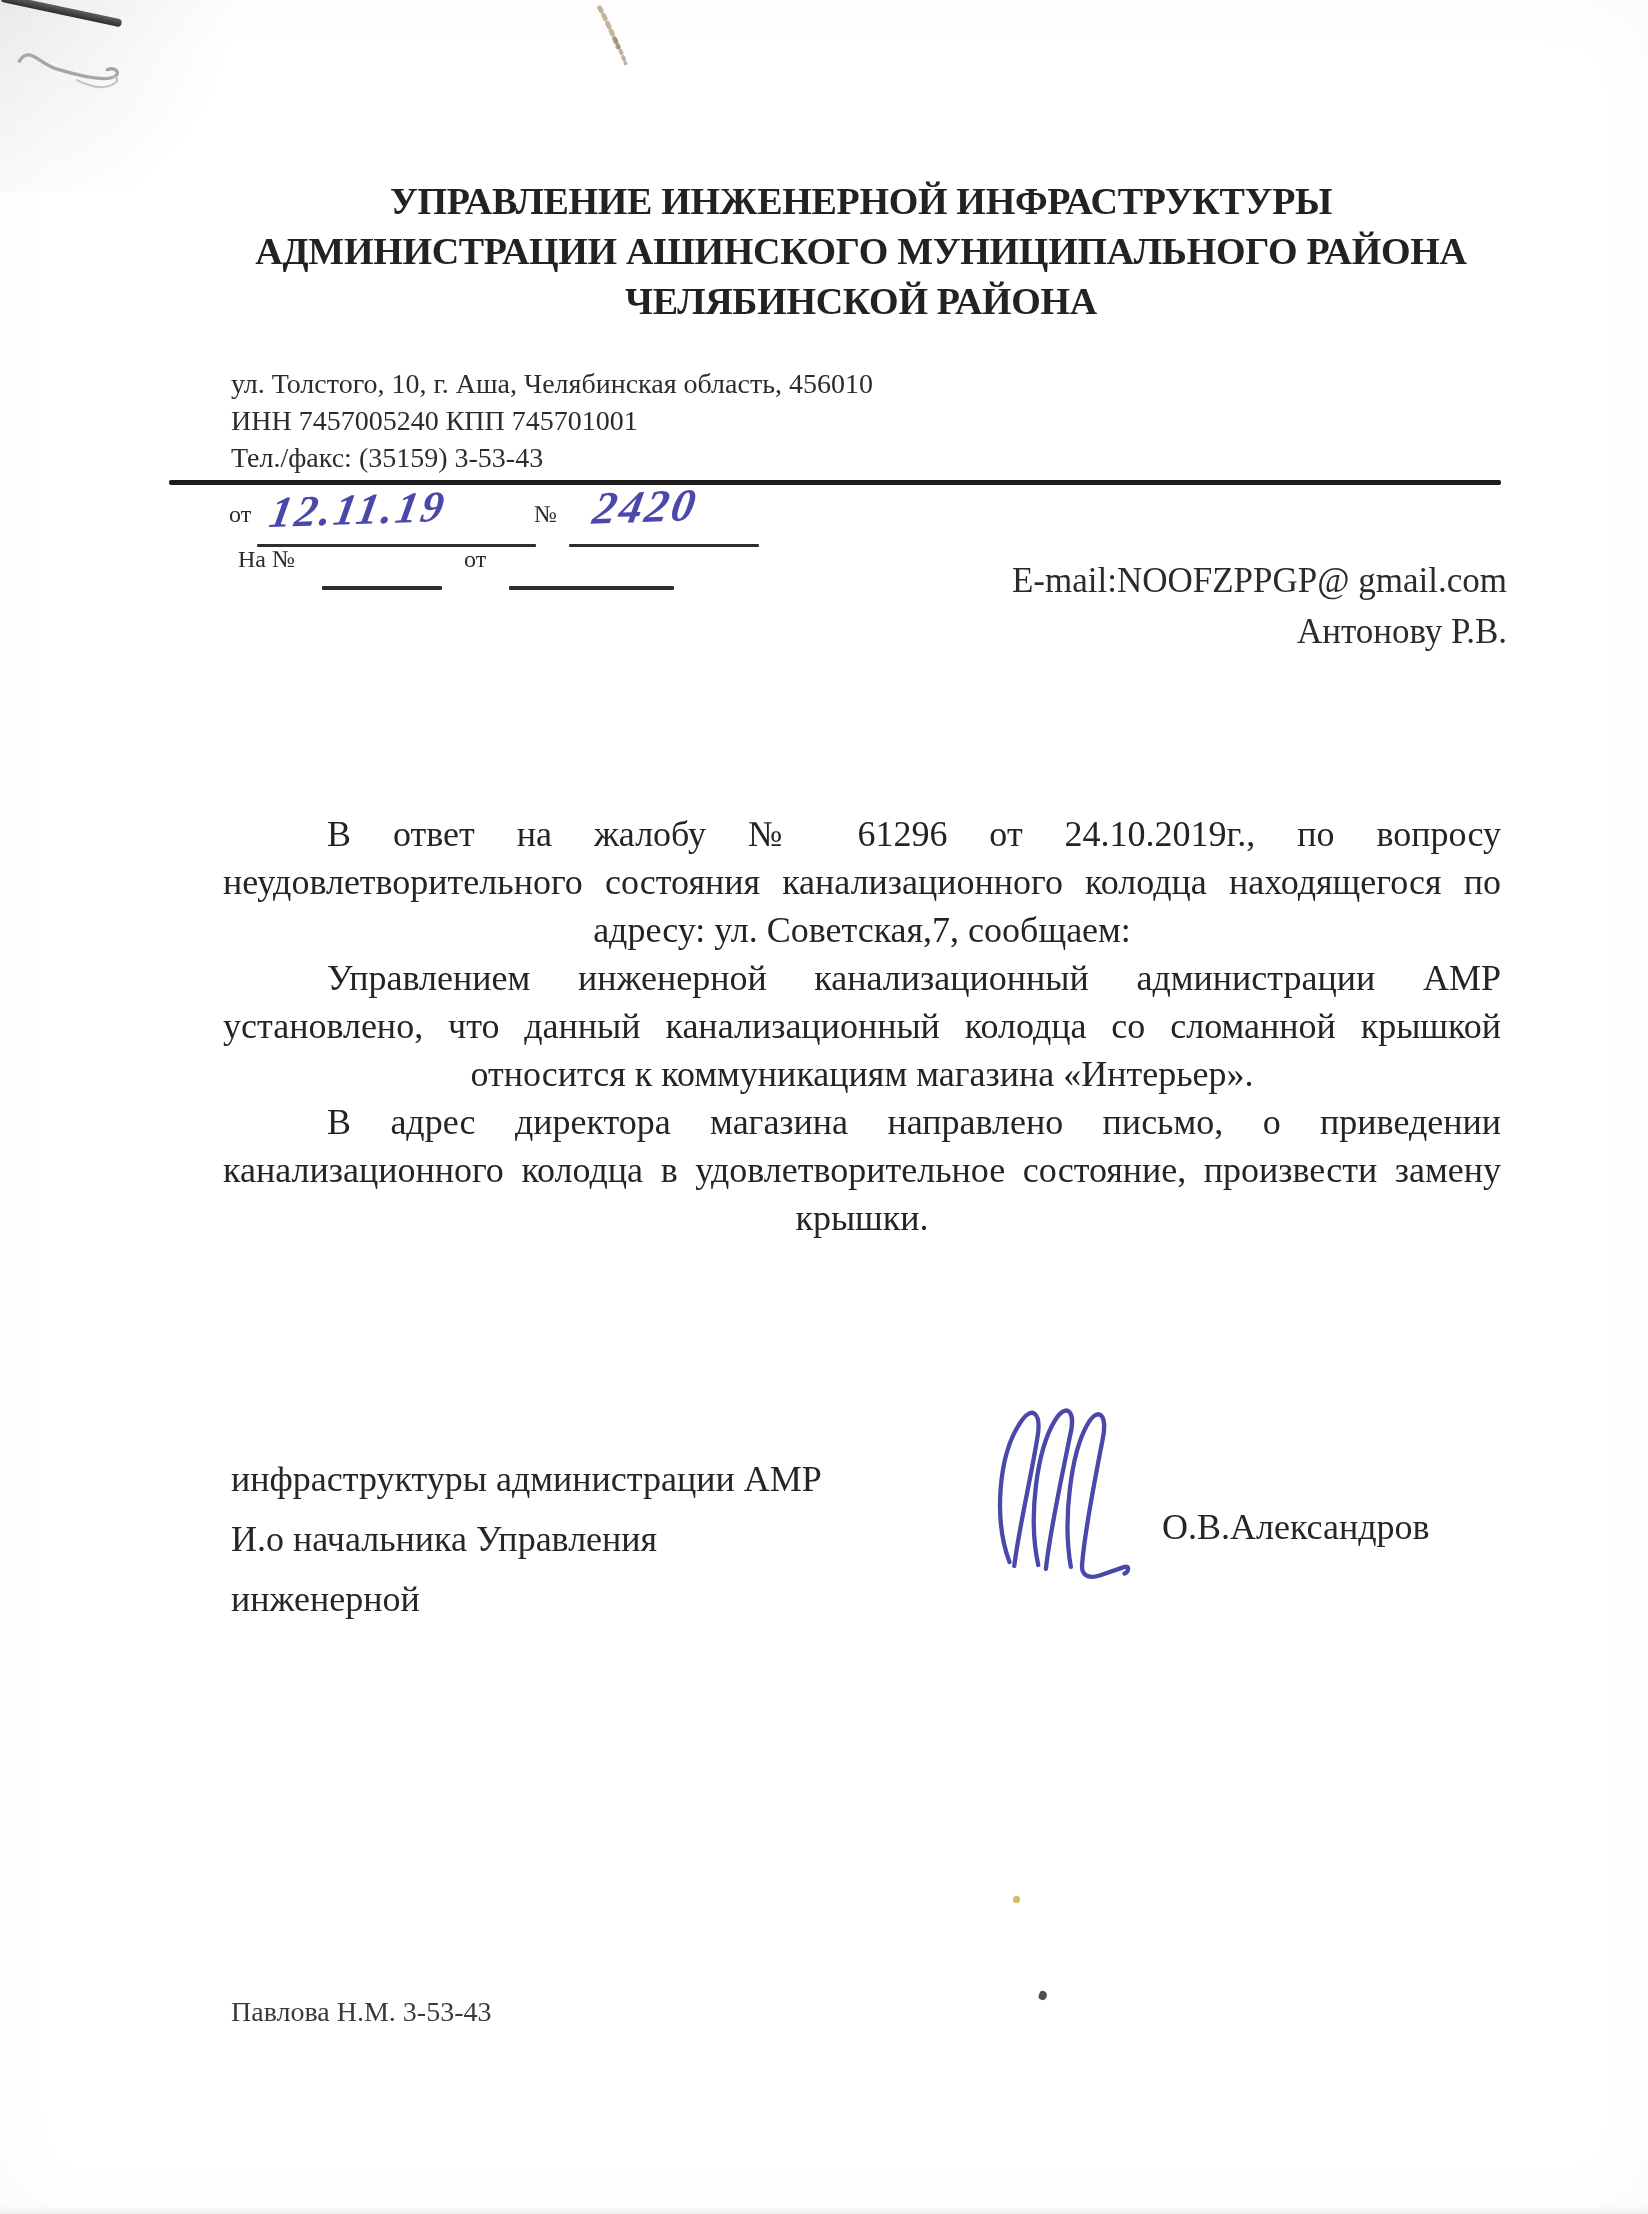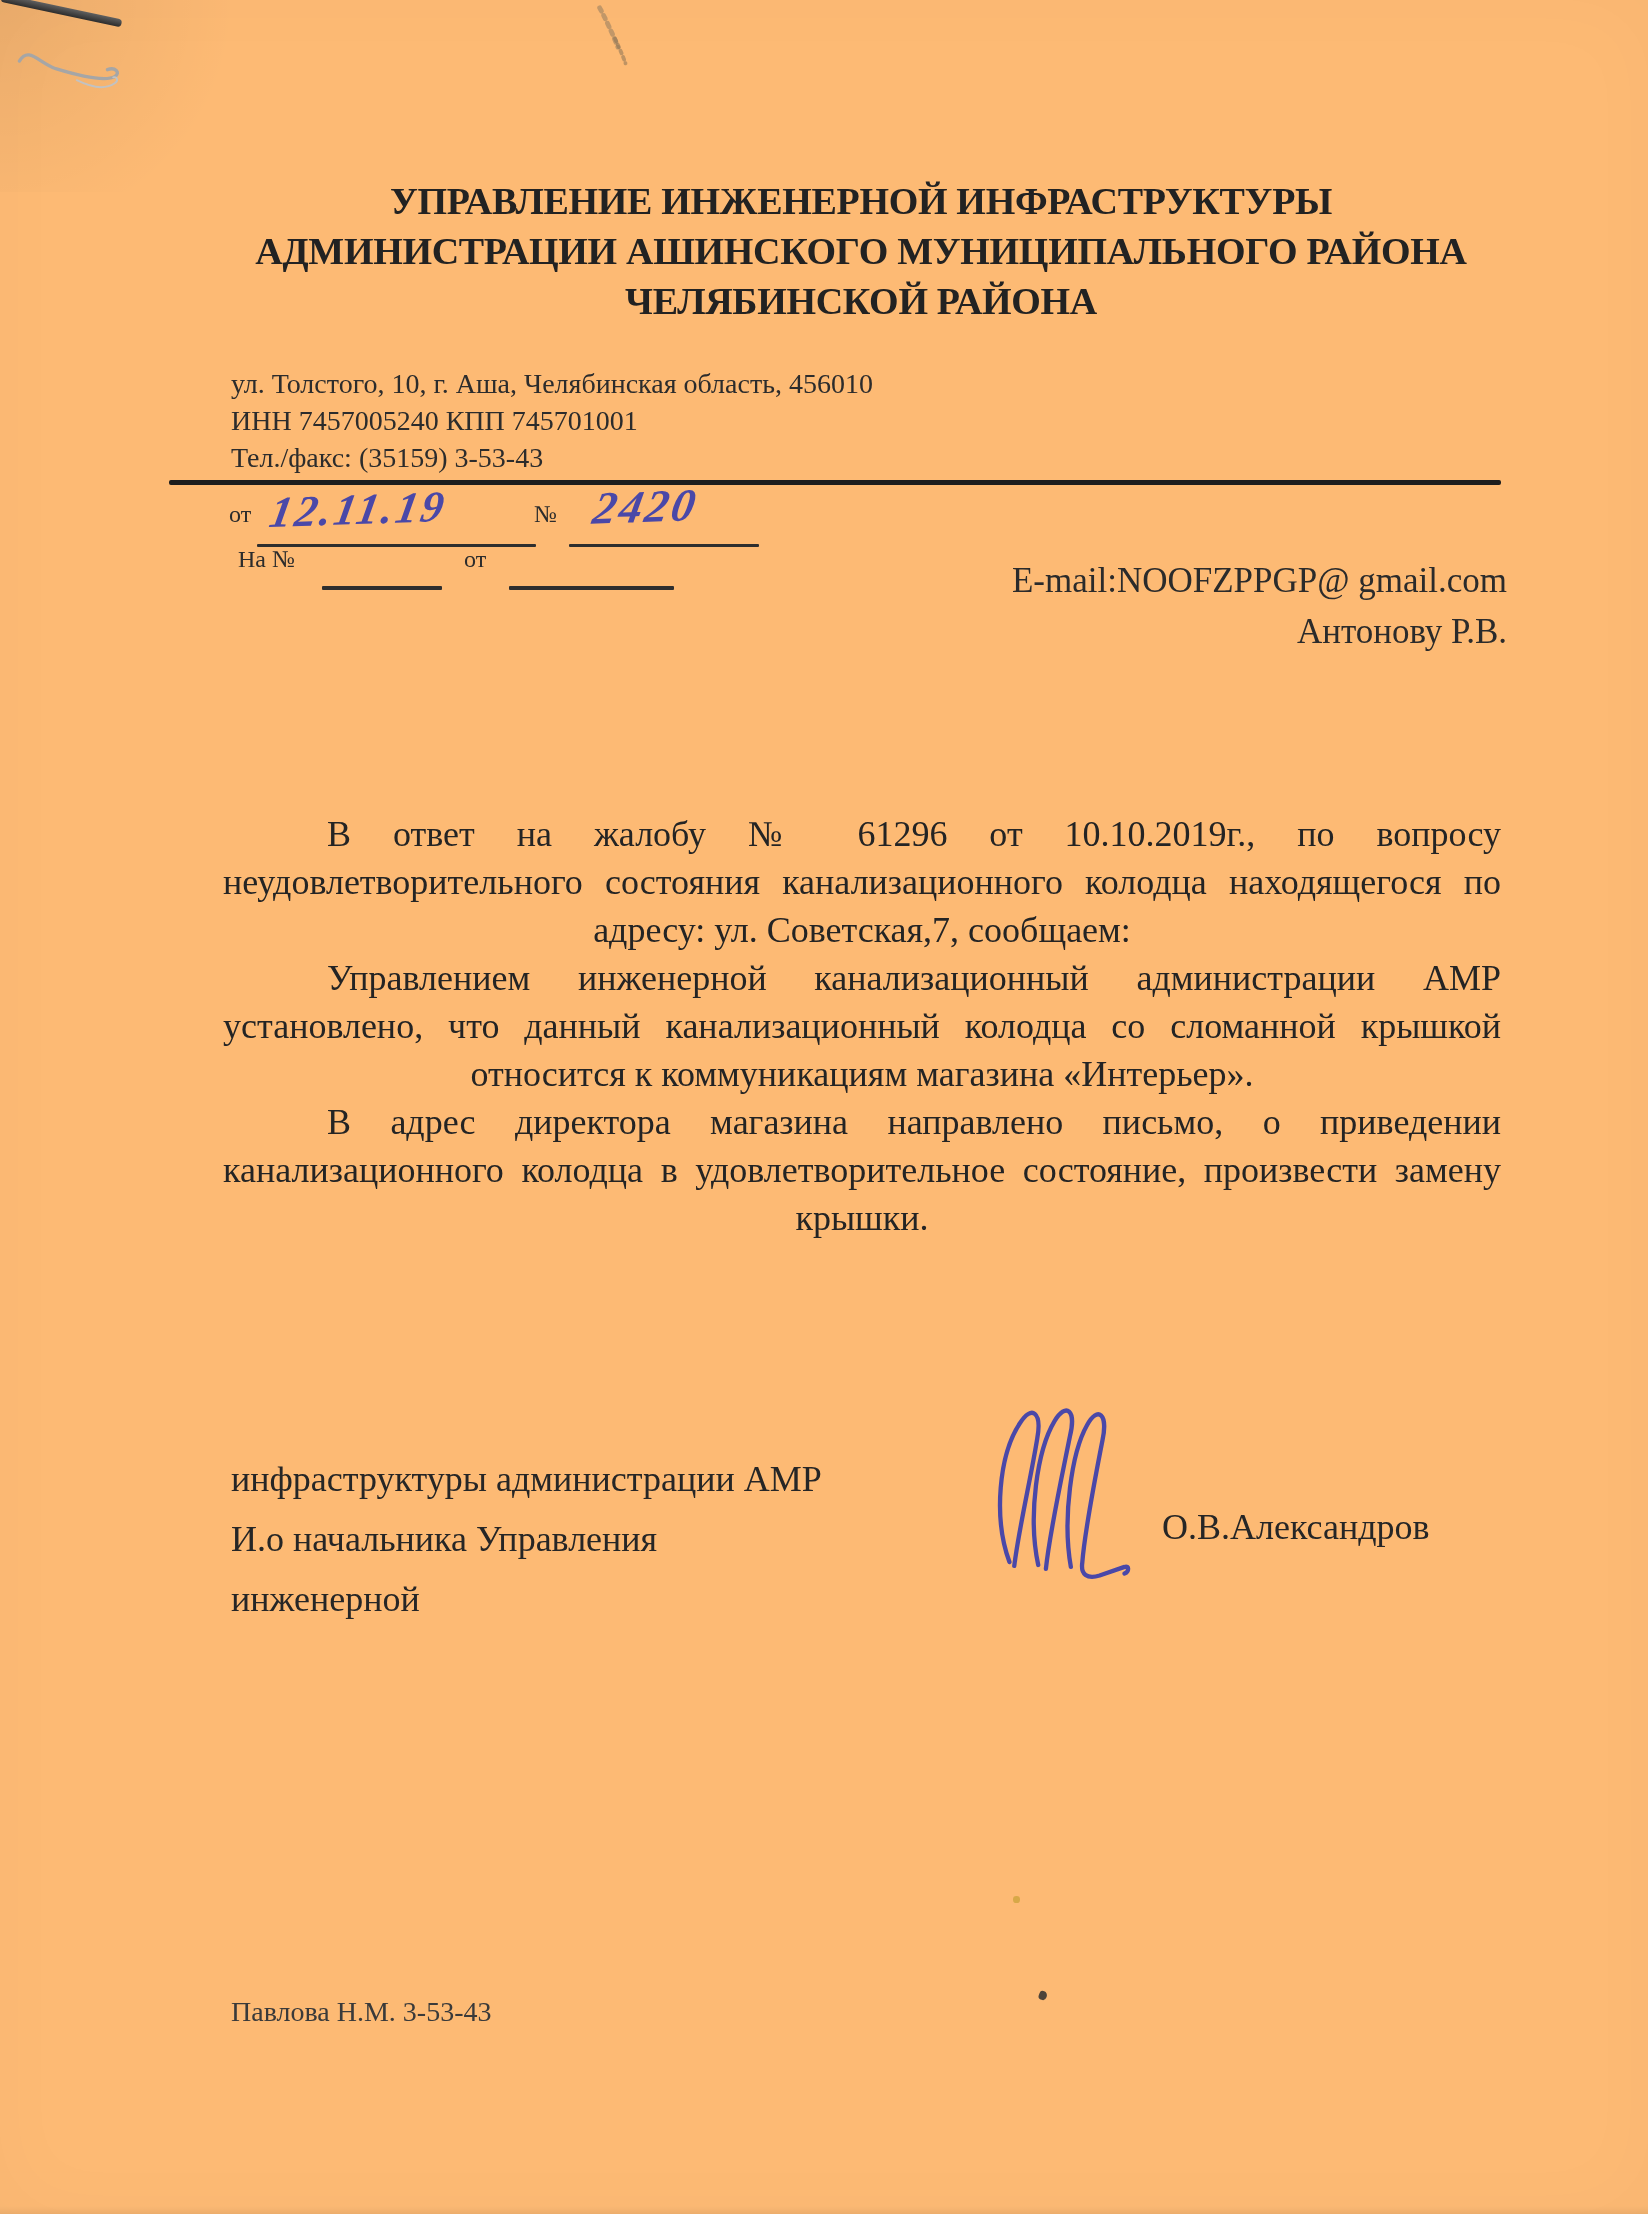"УПРАВЛЕНИЕ ИНЖЕНЕРНОЙ ИНФРАСТРУКТУРЫ" .page { background: #fdba74 -> #ffffff }
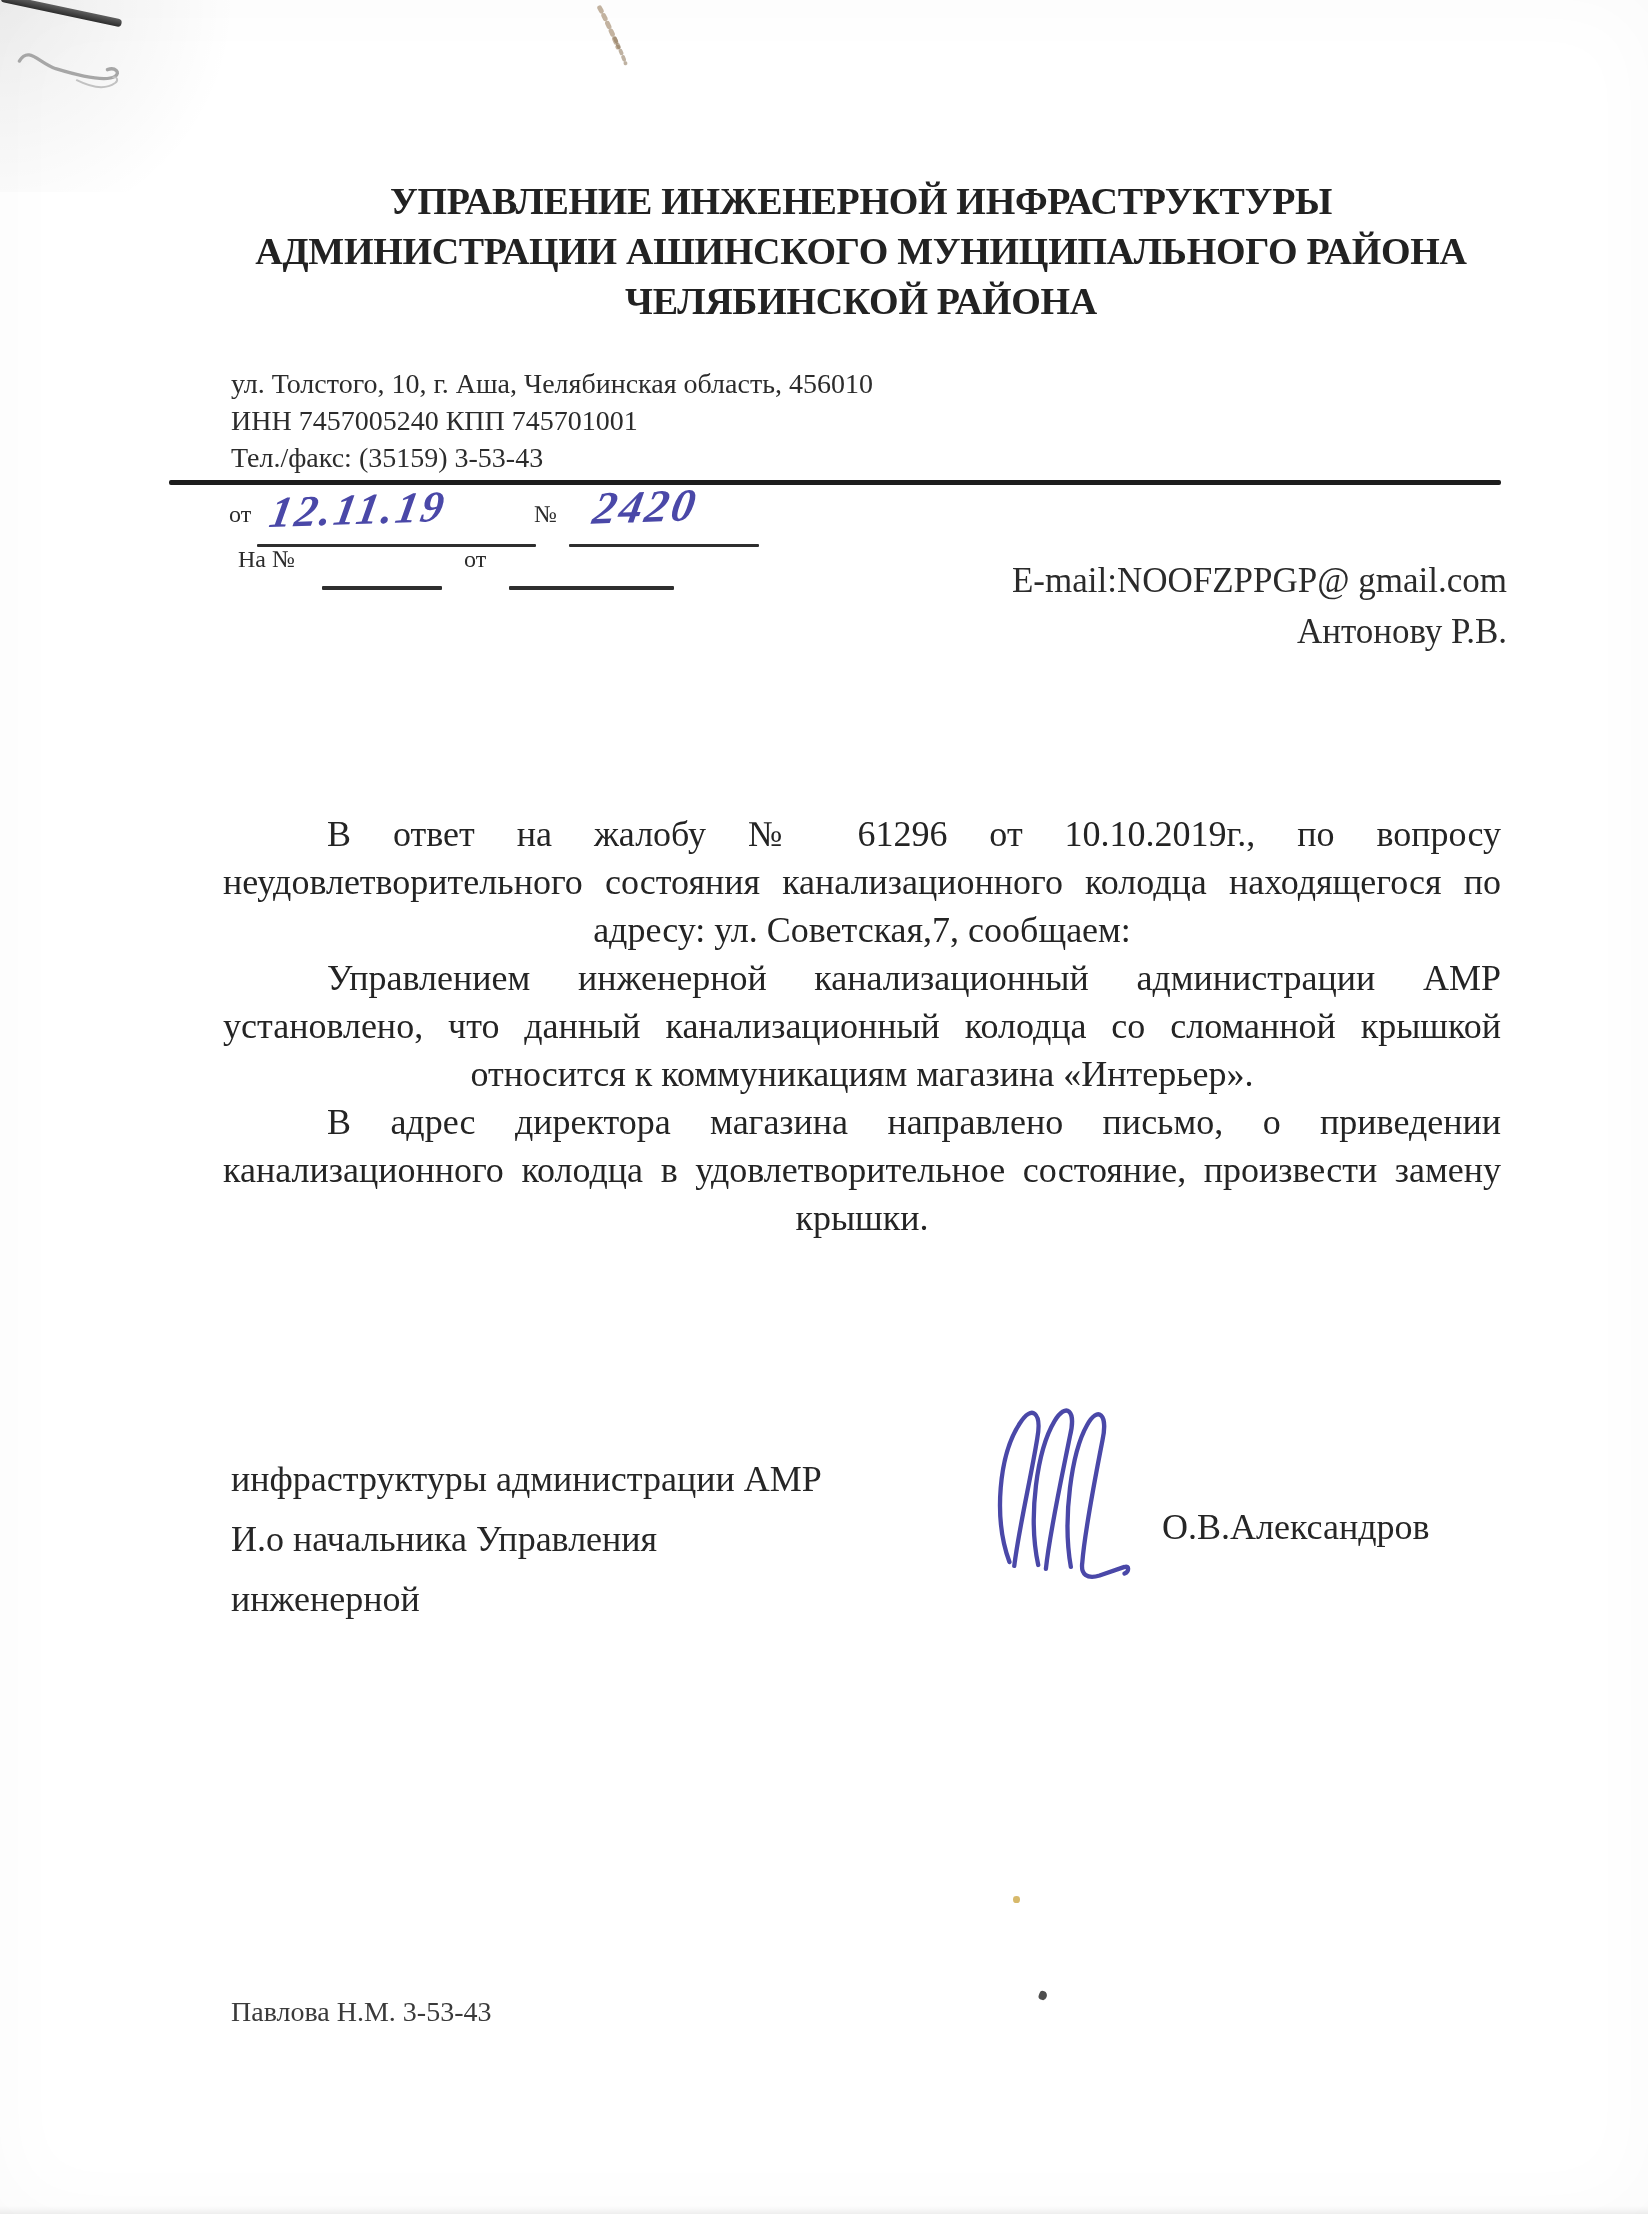"В ответ на жалобу №" div.bline { text: 10.10.2019г -> 24.10.2019г }
